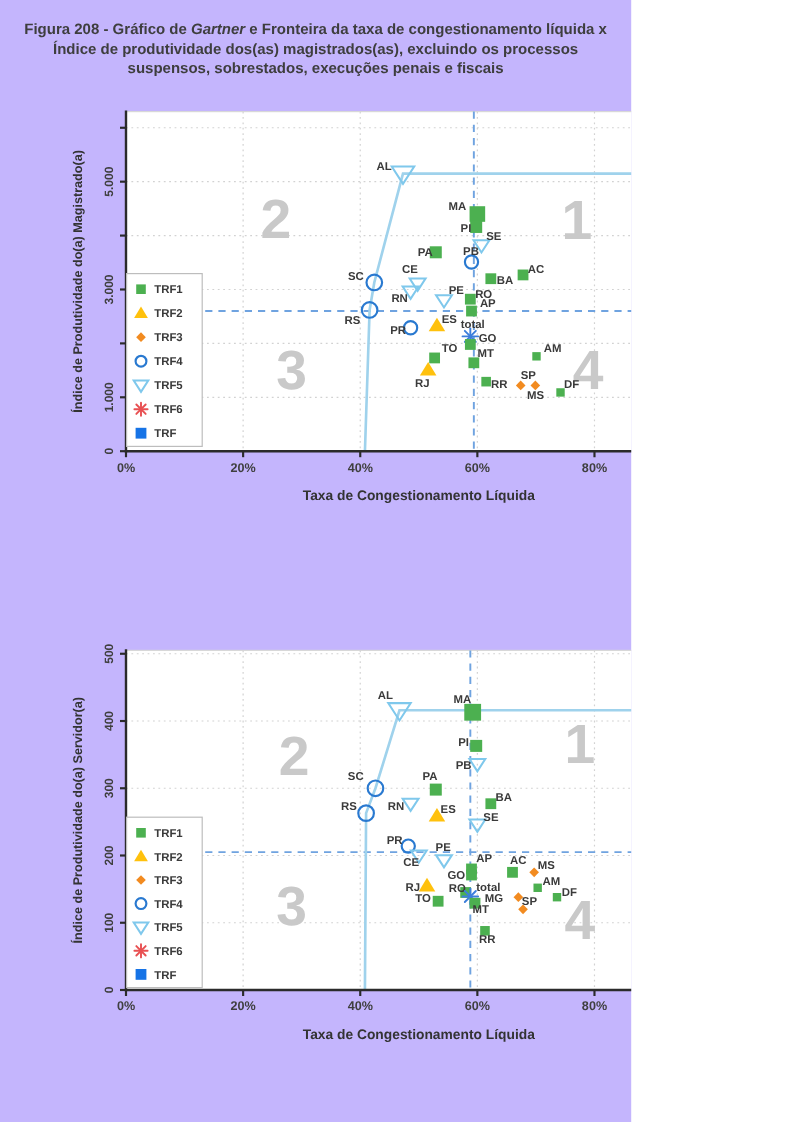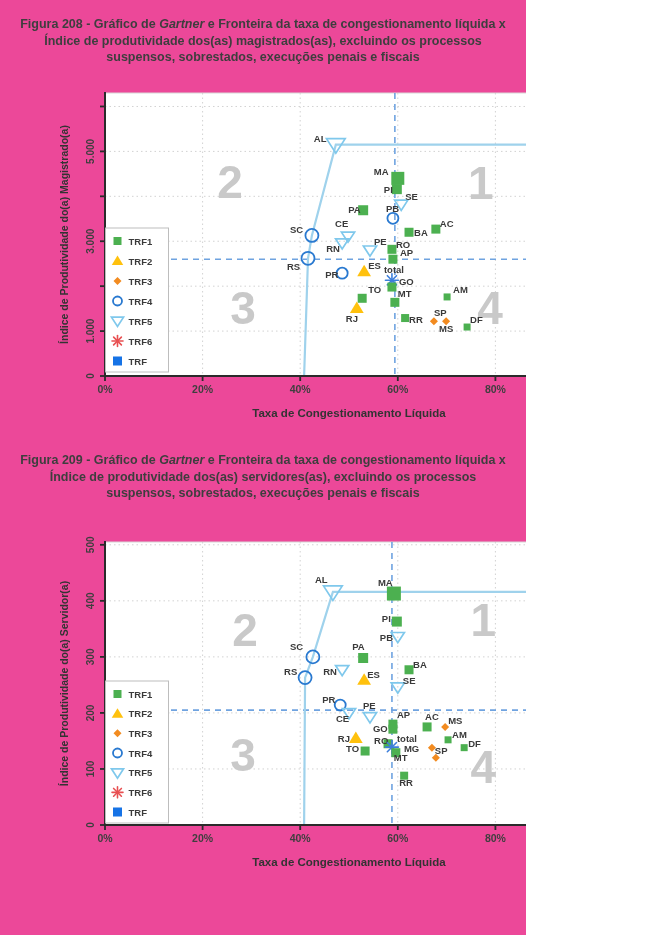"Figura 208 - Gráfico de" #page { background: #ec4899 -> #c4b5fd }
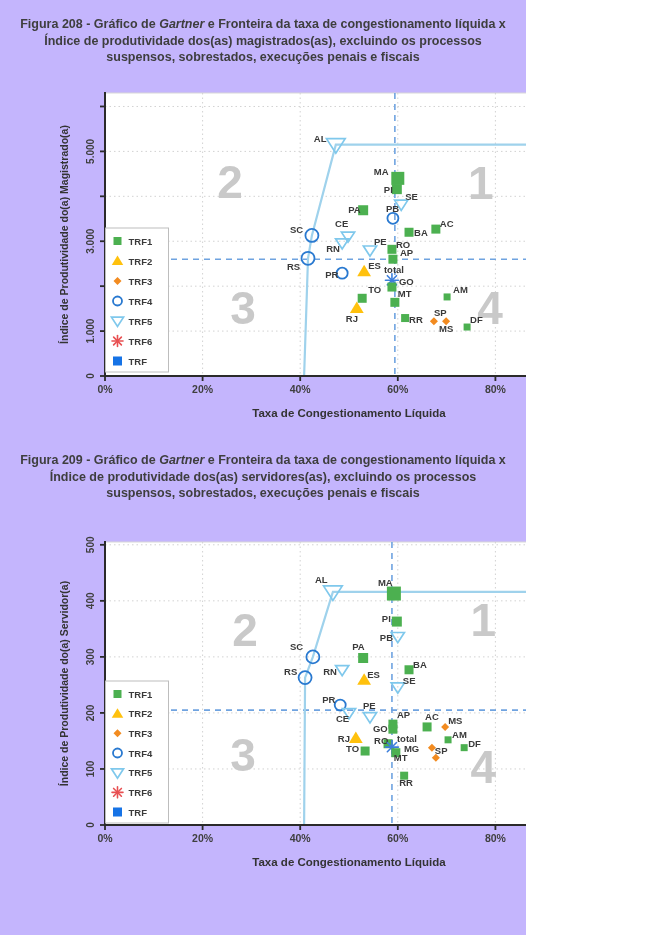"Figura 209 - Gráfico de" div.fig-title { html: <div><span>Figura 209 - Gráfico de </span><span>Gartner</span><span> e Fronteira da taxa de congestionamento líquida x Índice de produtividade dos(as) servidores(as), excluindo os processos suspensos, sobrestados, execuções penais e fiscais</span></div> -> none }
